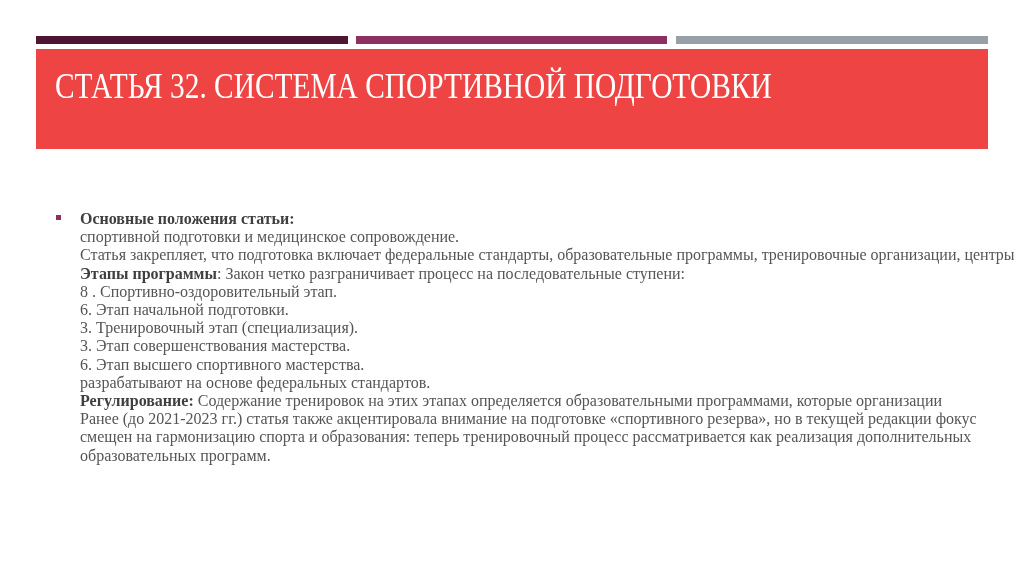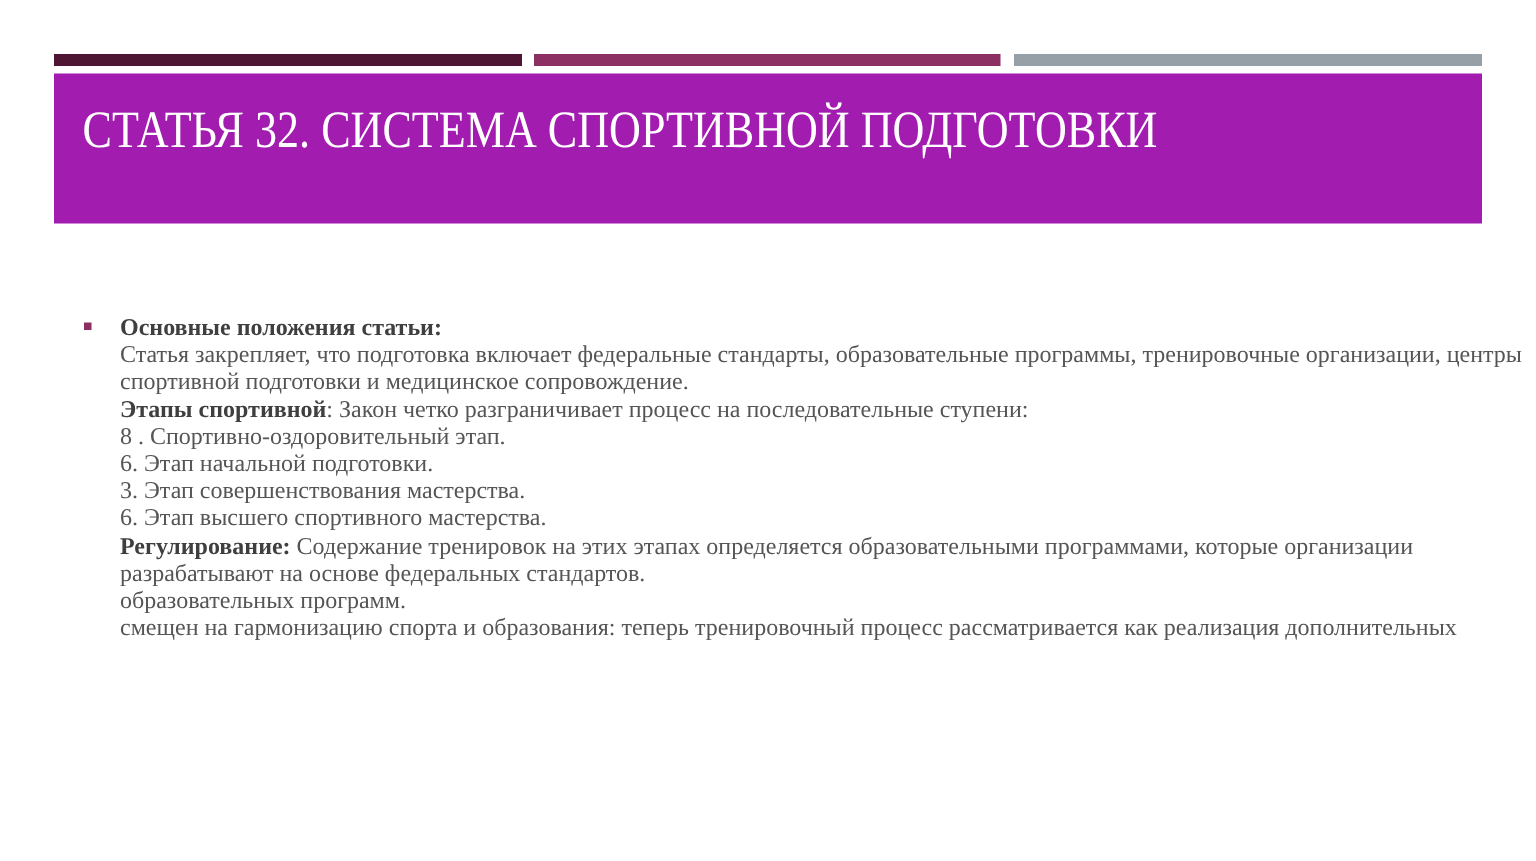"СТАТЬЯ 32. СИСТЕМА СПОРТИВНОЙ ПОДГОТОВКИ" .header { background: #a21caf -> #ef4444 }
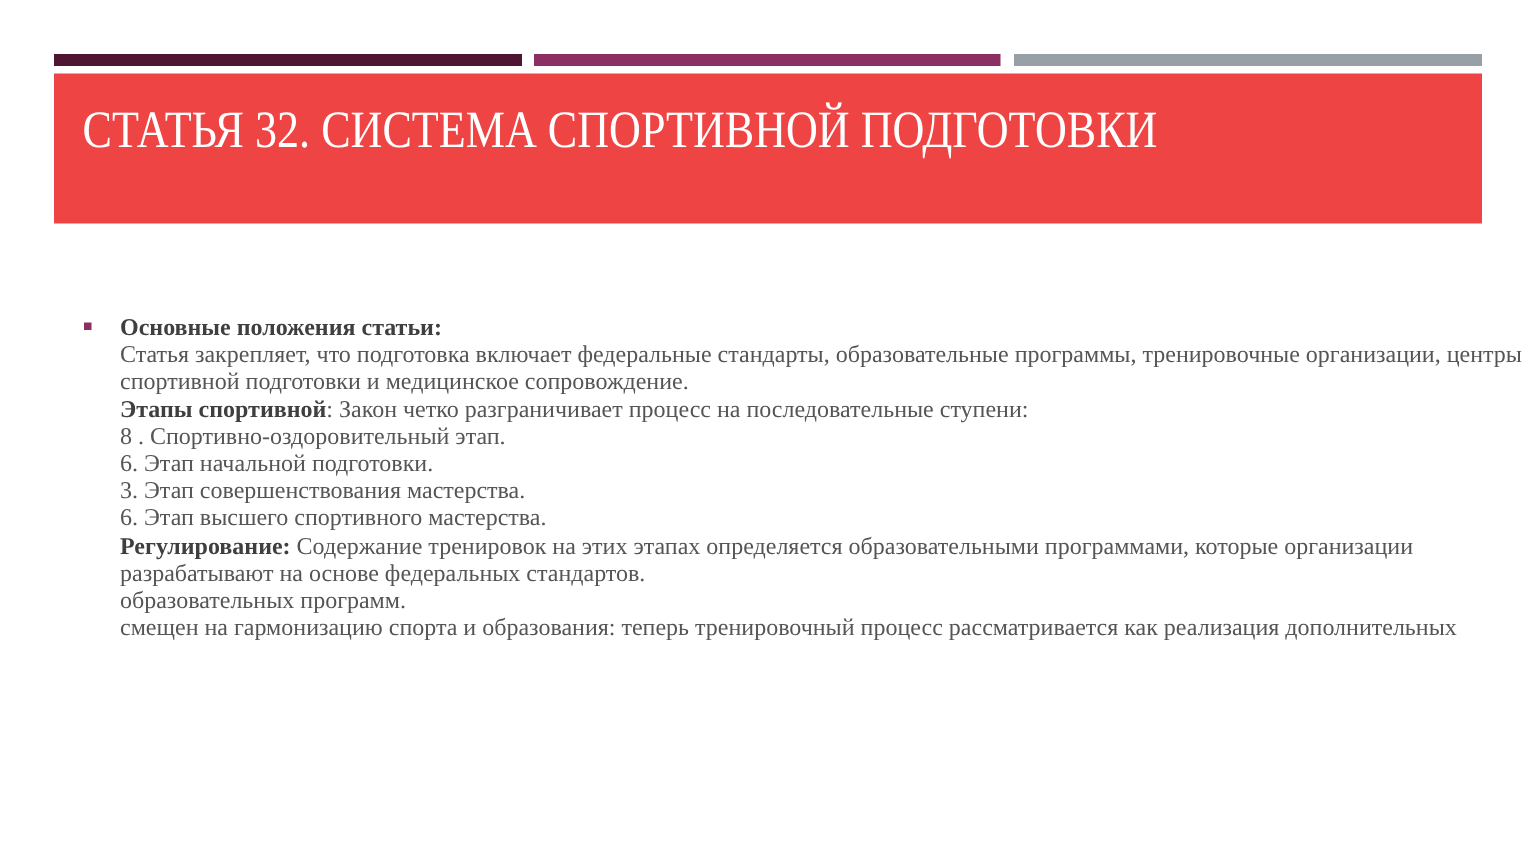"Статья закрепляет, что подготовка" span.line { order: before "спортивной подготовки и медицинское" -> after "спортивной подготовки и медицинское" }
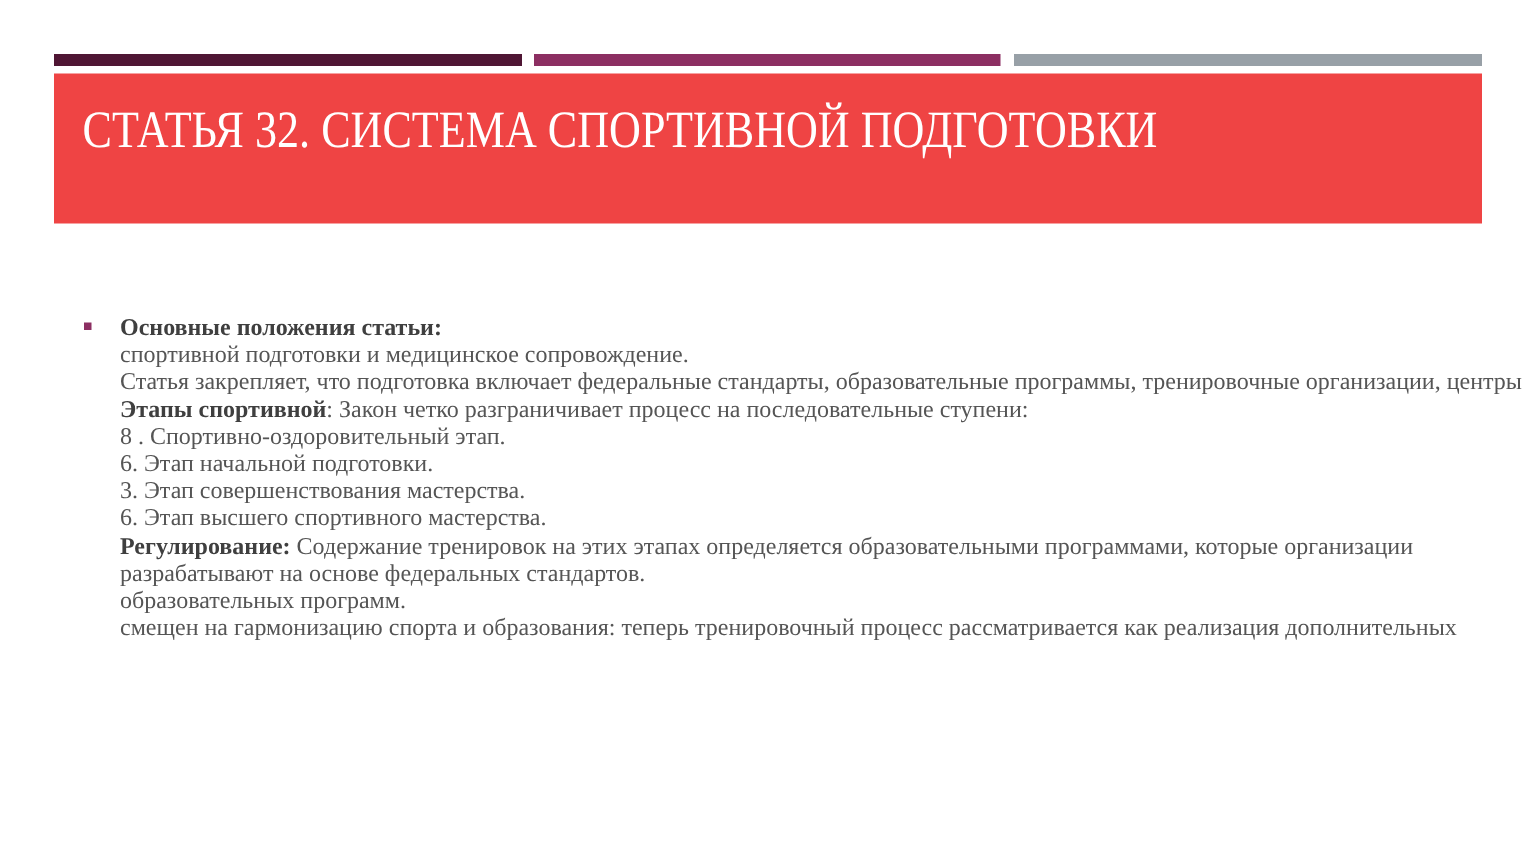"Этапы спортивной" span.bold { text: спортивной -> программы }
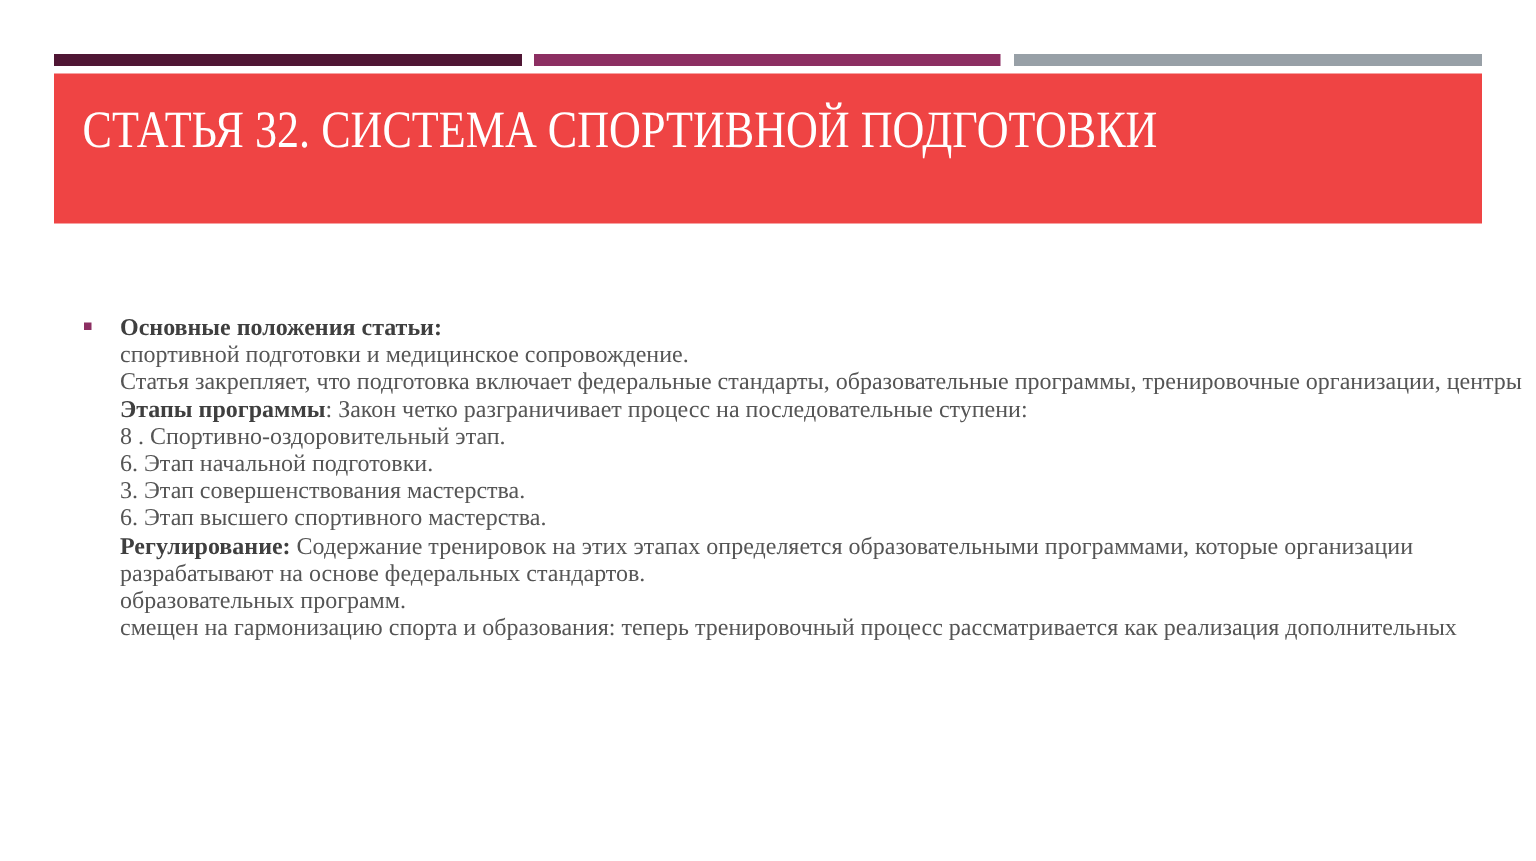"3. Тренировочный этап (специализация)." span.line { html: none -> <span>3. Тренировочный этап (специализация).</span> }
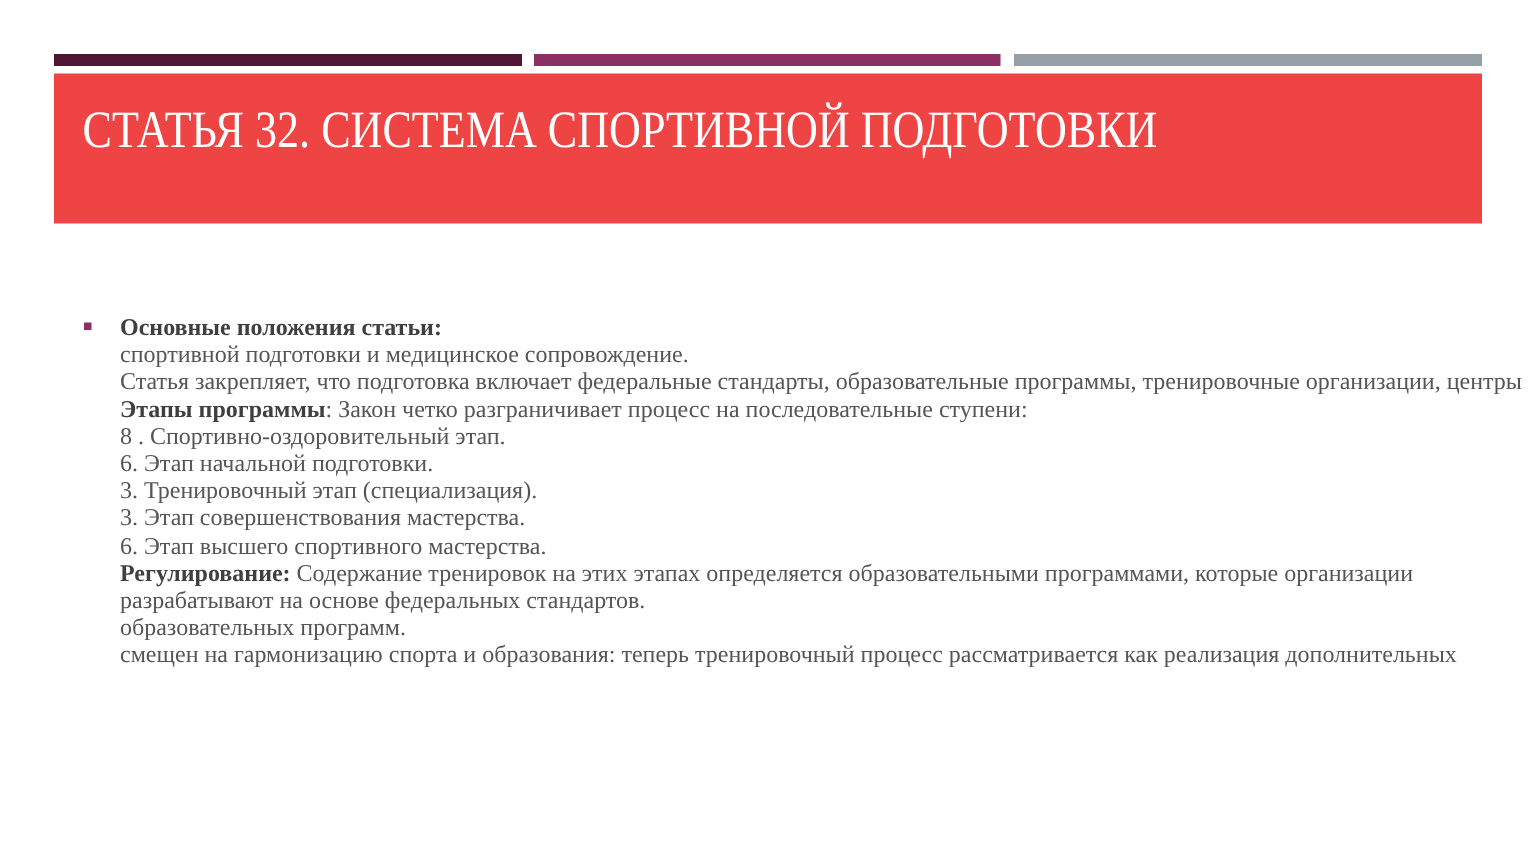"Регулирование: Содержание тренировок на" span.line { order: before "разрабатывают на основе федеральных" -> after "разрабатывают на основе федеральных" }
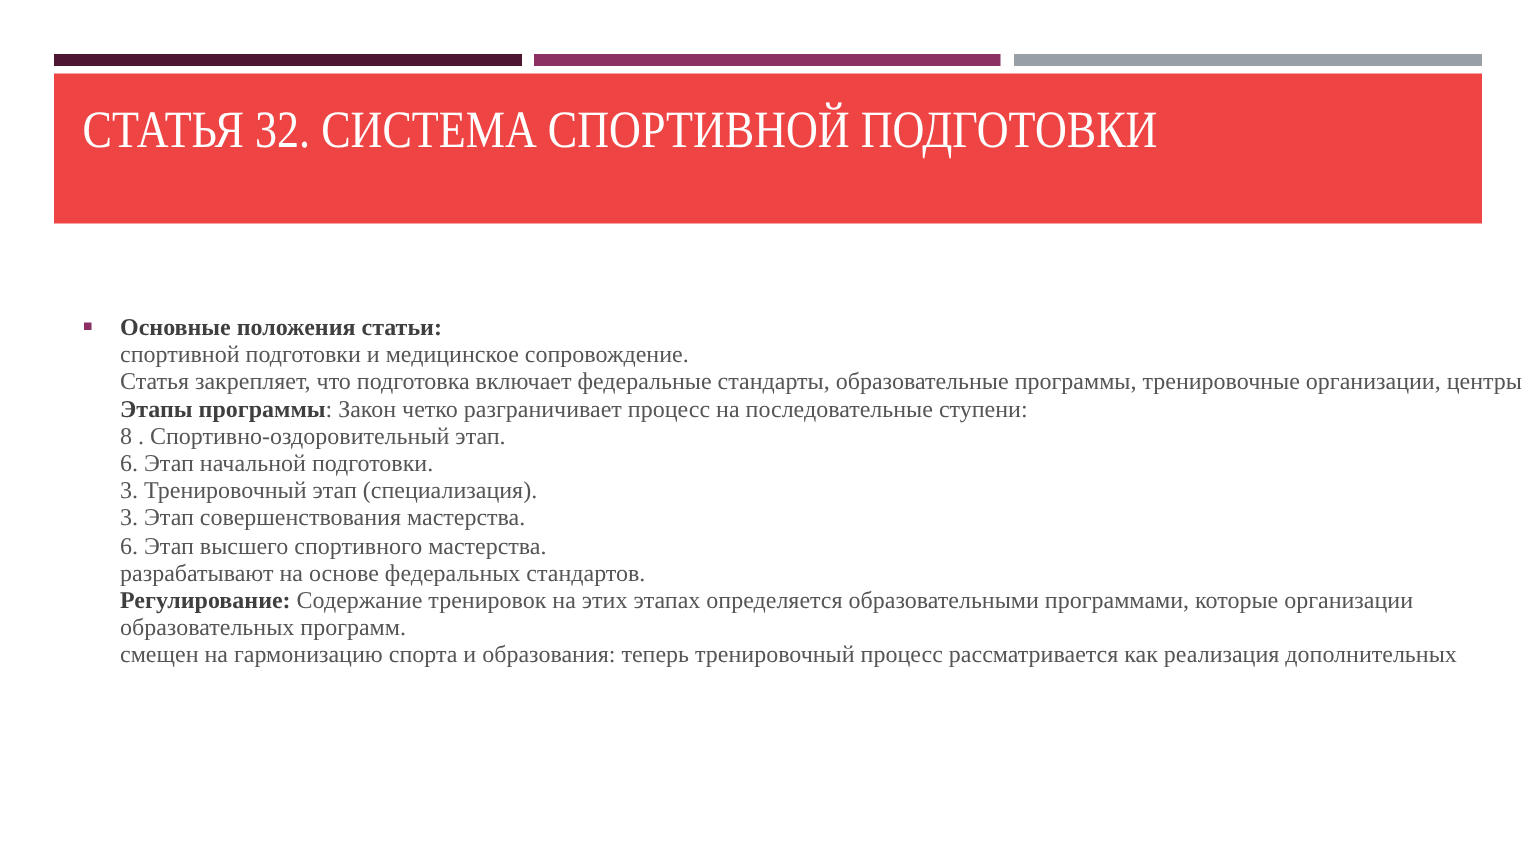"Ранее (до 2021-2023 гг.) статья" span.line { html: none -> <span>Ранее (до 2021-2023 гг.) статья также акцентировала внимание на подготовке «спортивного резерва», но в текущей редакции фокус</span> }
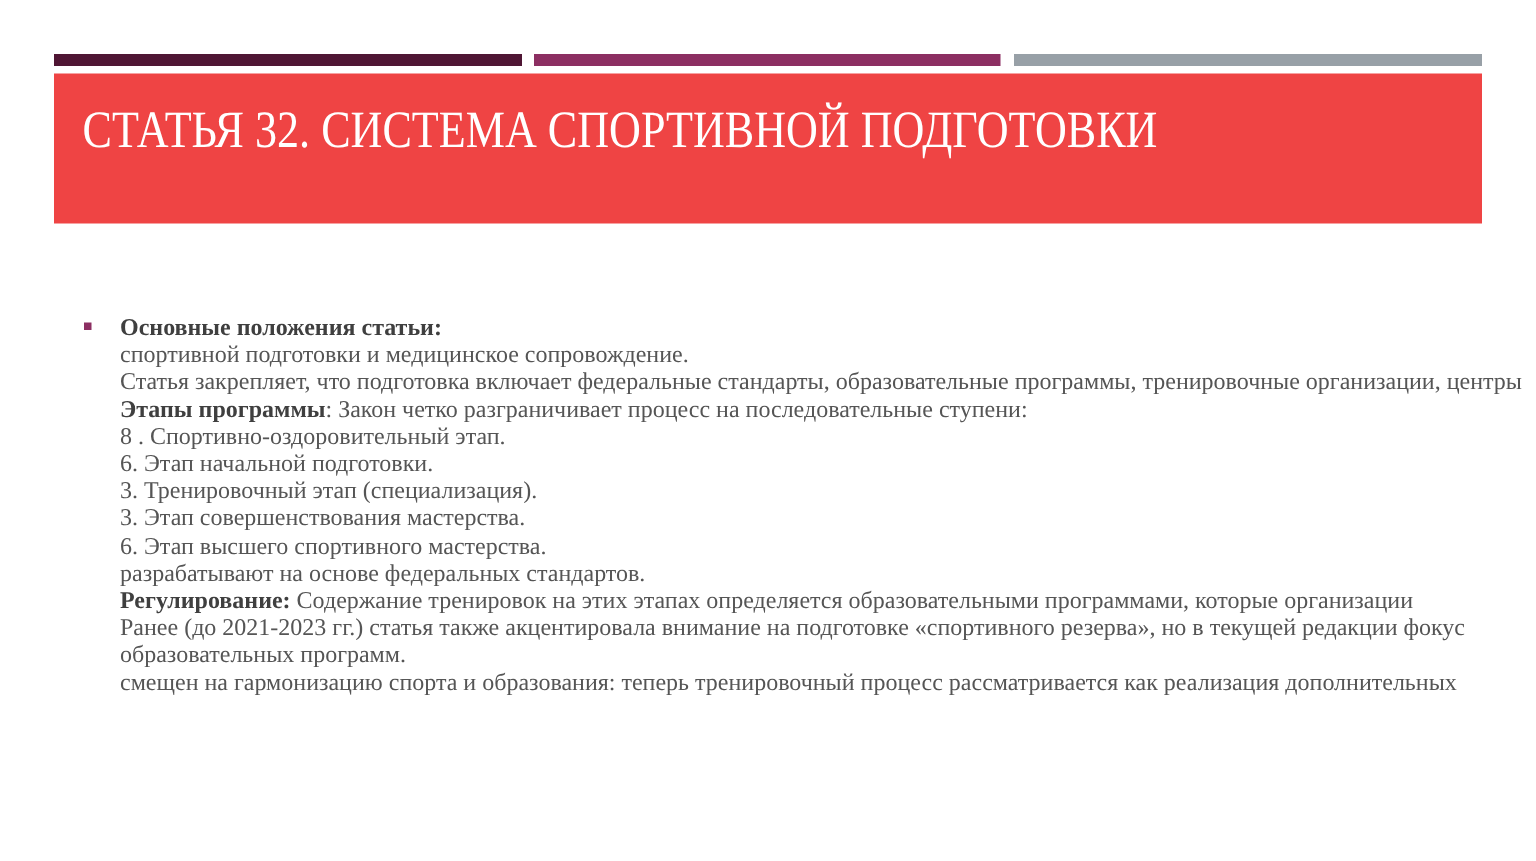"образовательных программ." span.line { order: before "смещен на гармонизацию спорта и" -> after "смещен на гармонизацию спорта и" }
